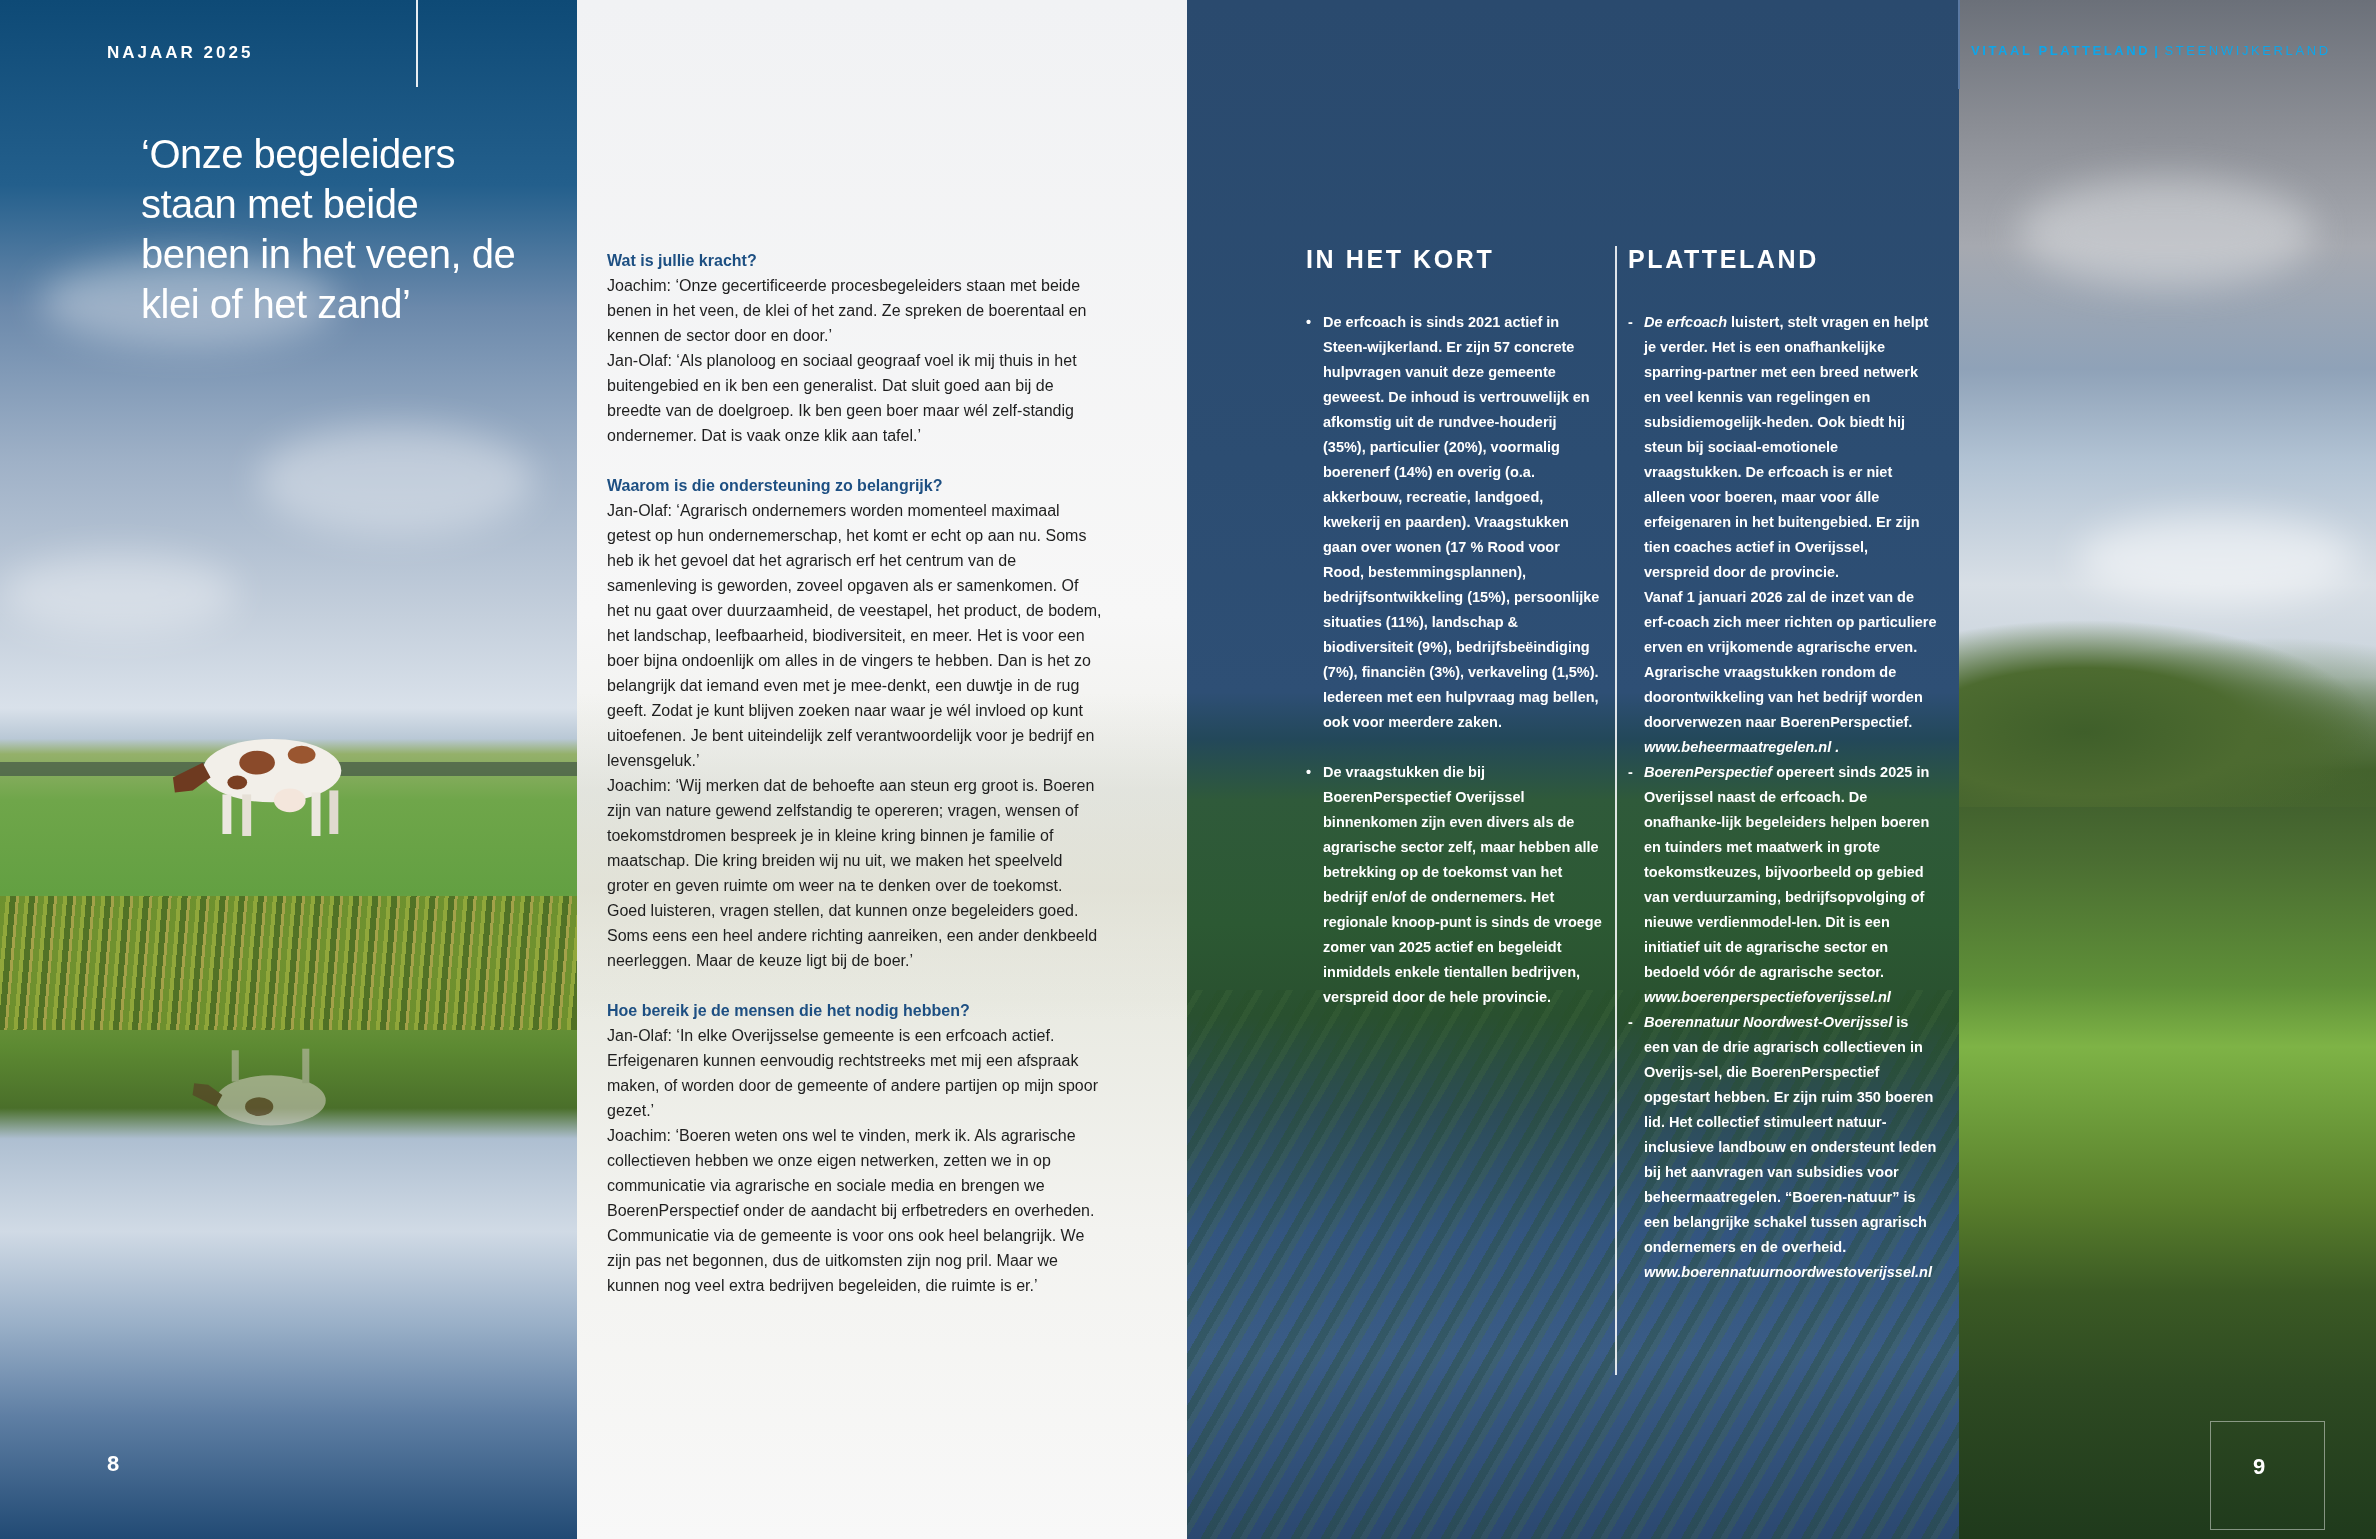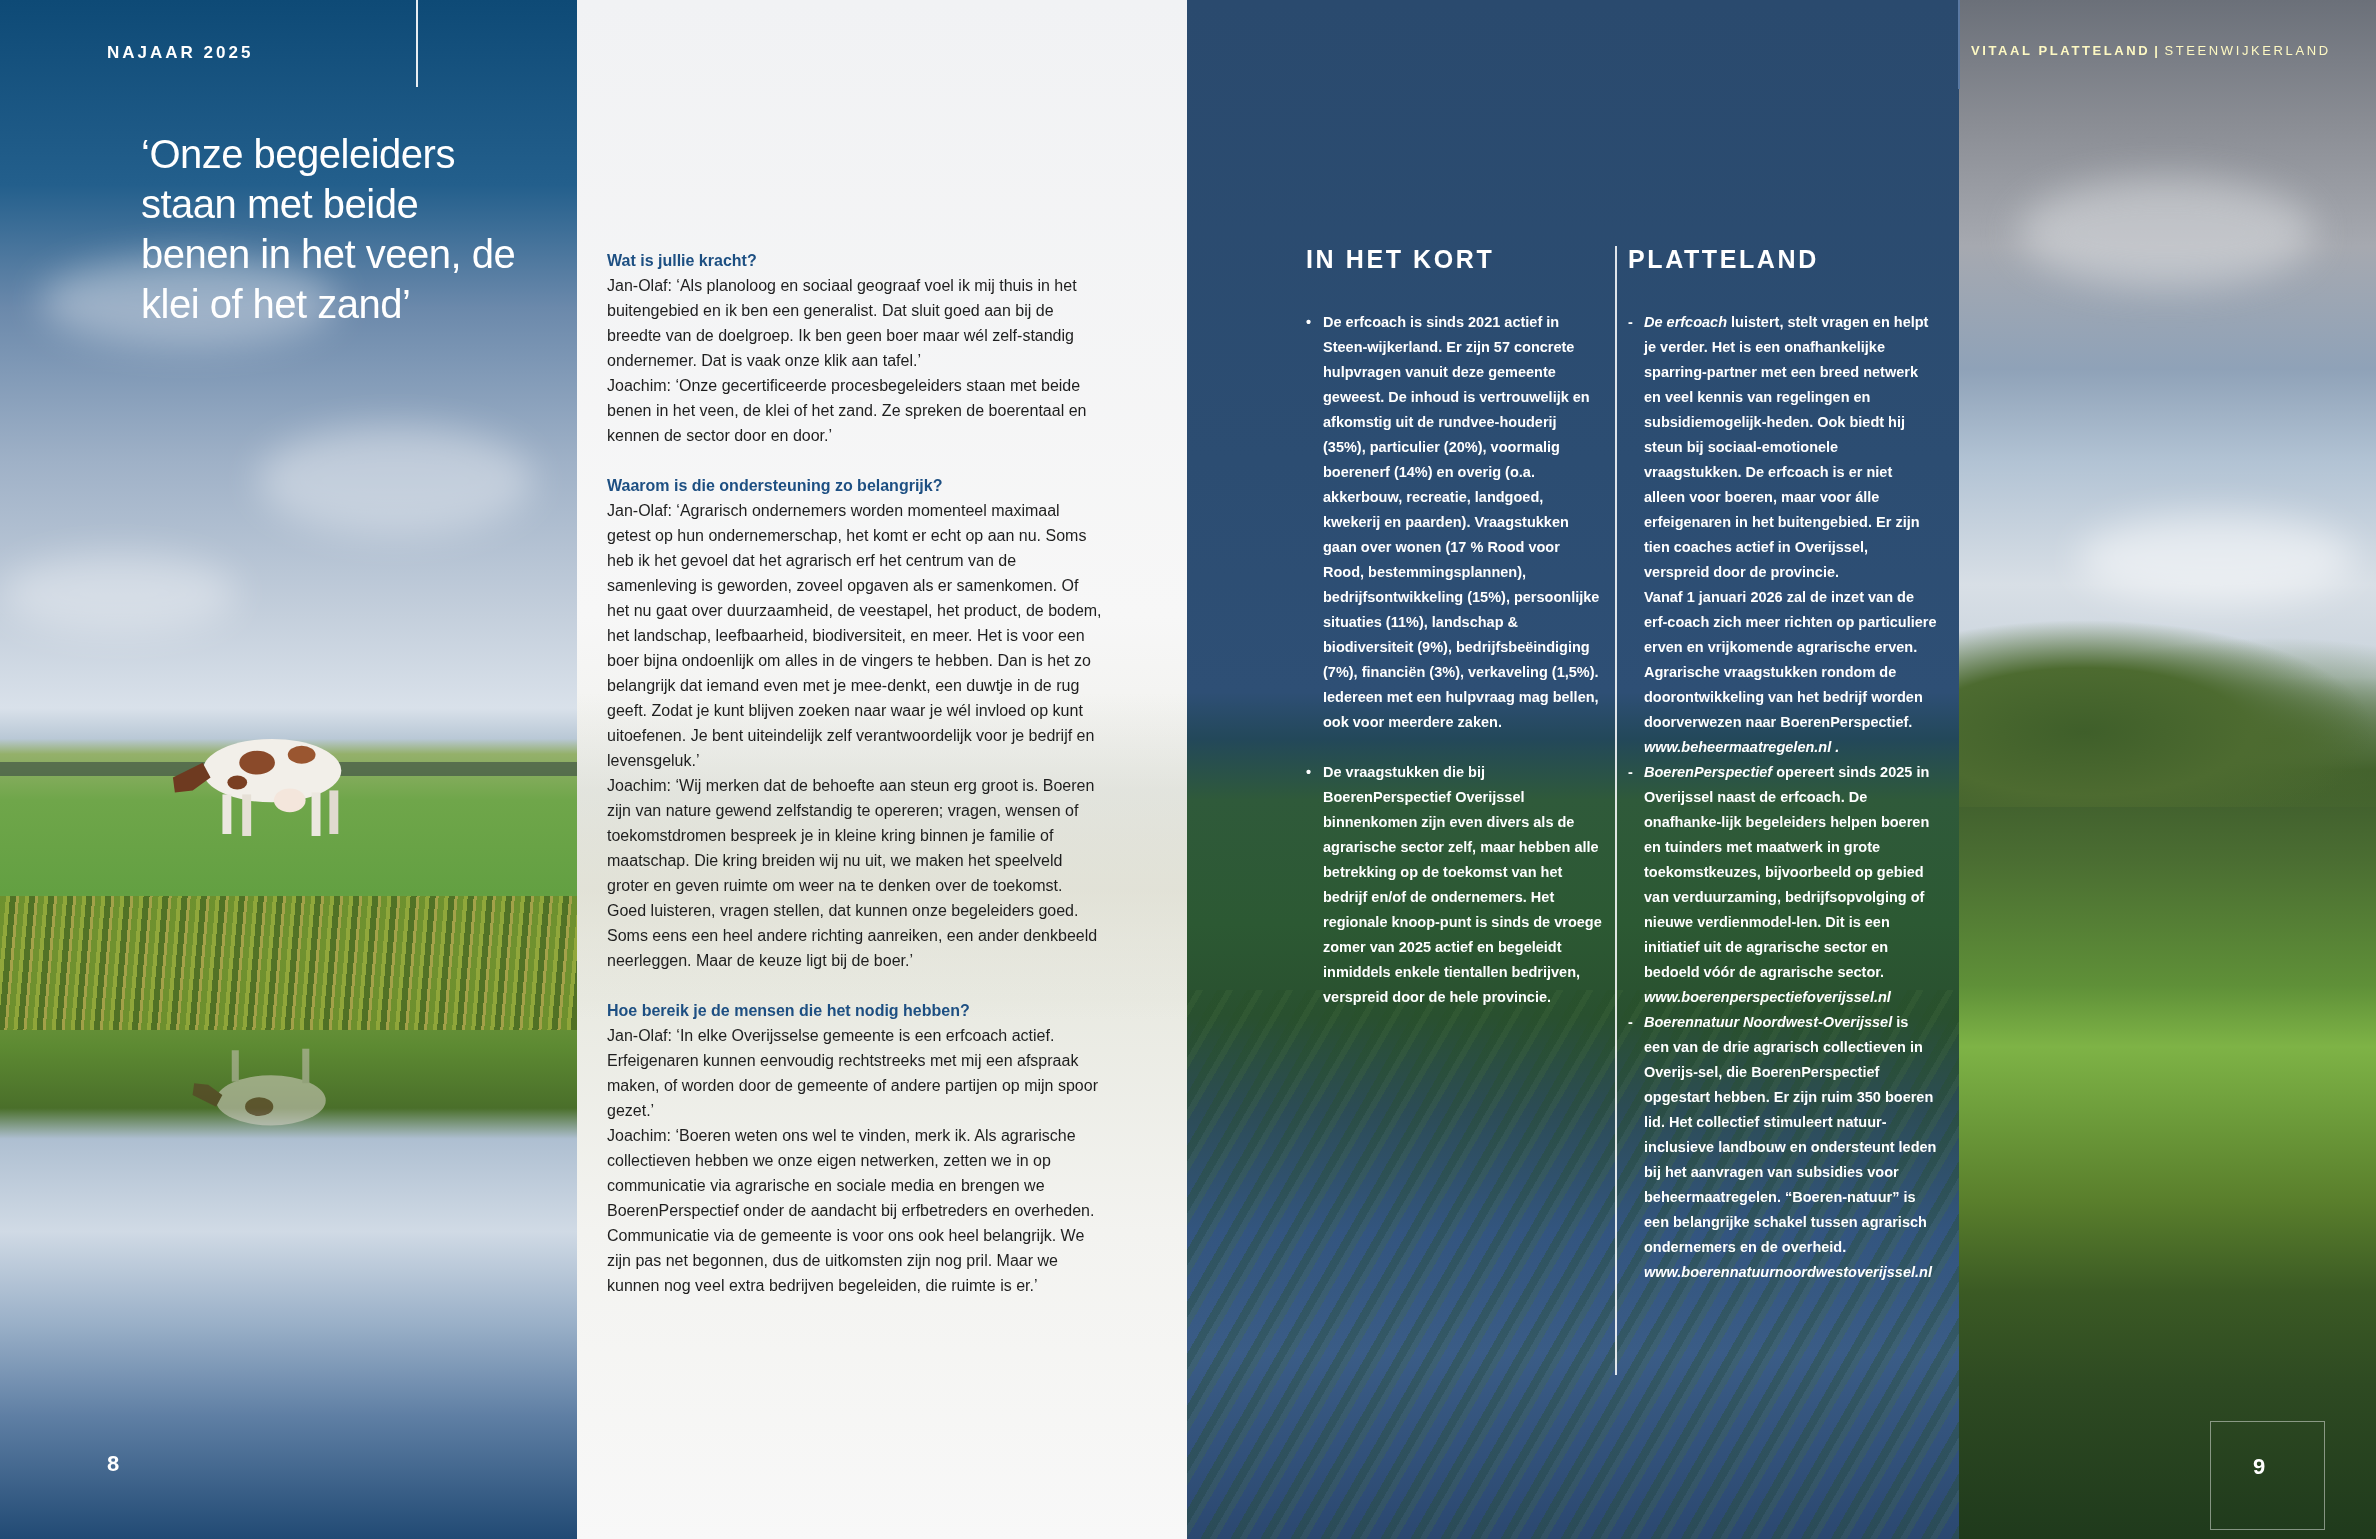"VITAAL PLATTELAND | STEENWIJKERLAND" .series-label { color: #fef9c3 -> #0ea5e9 }
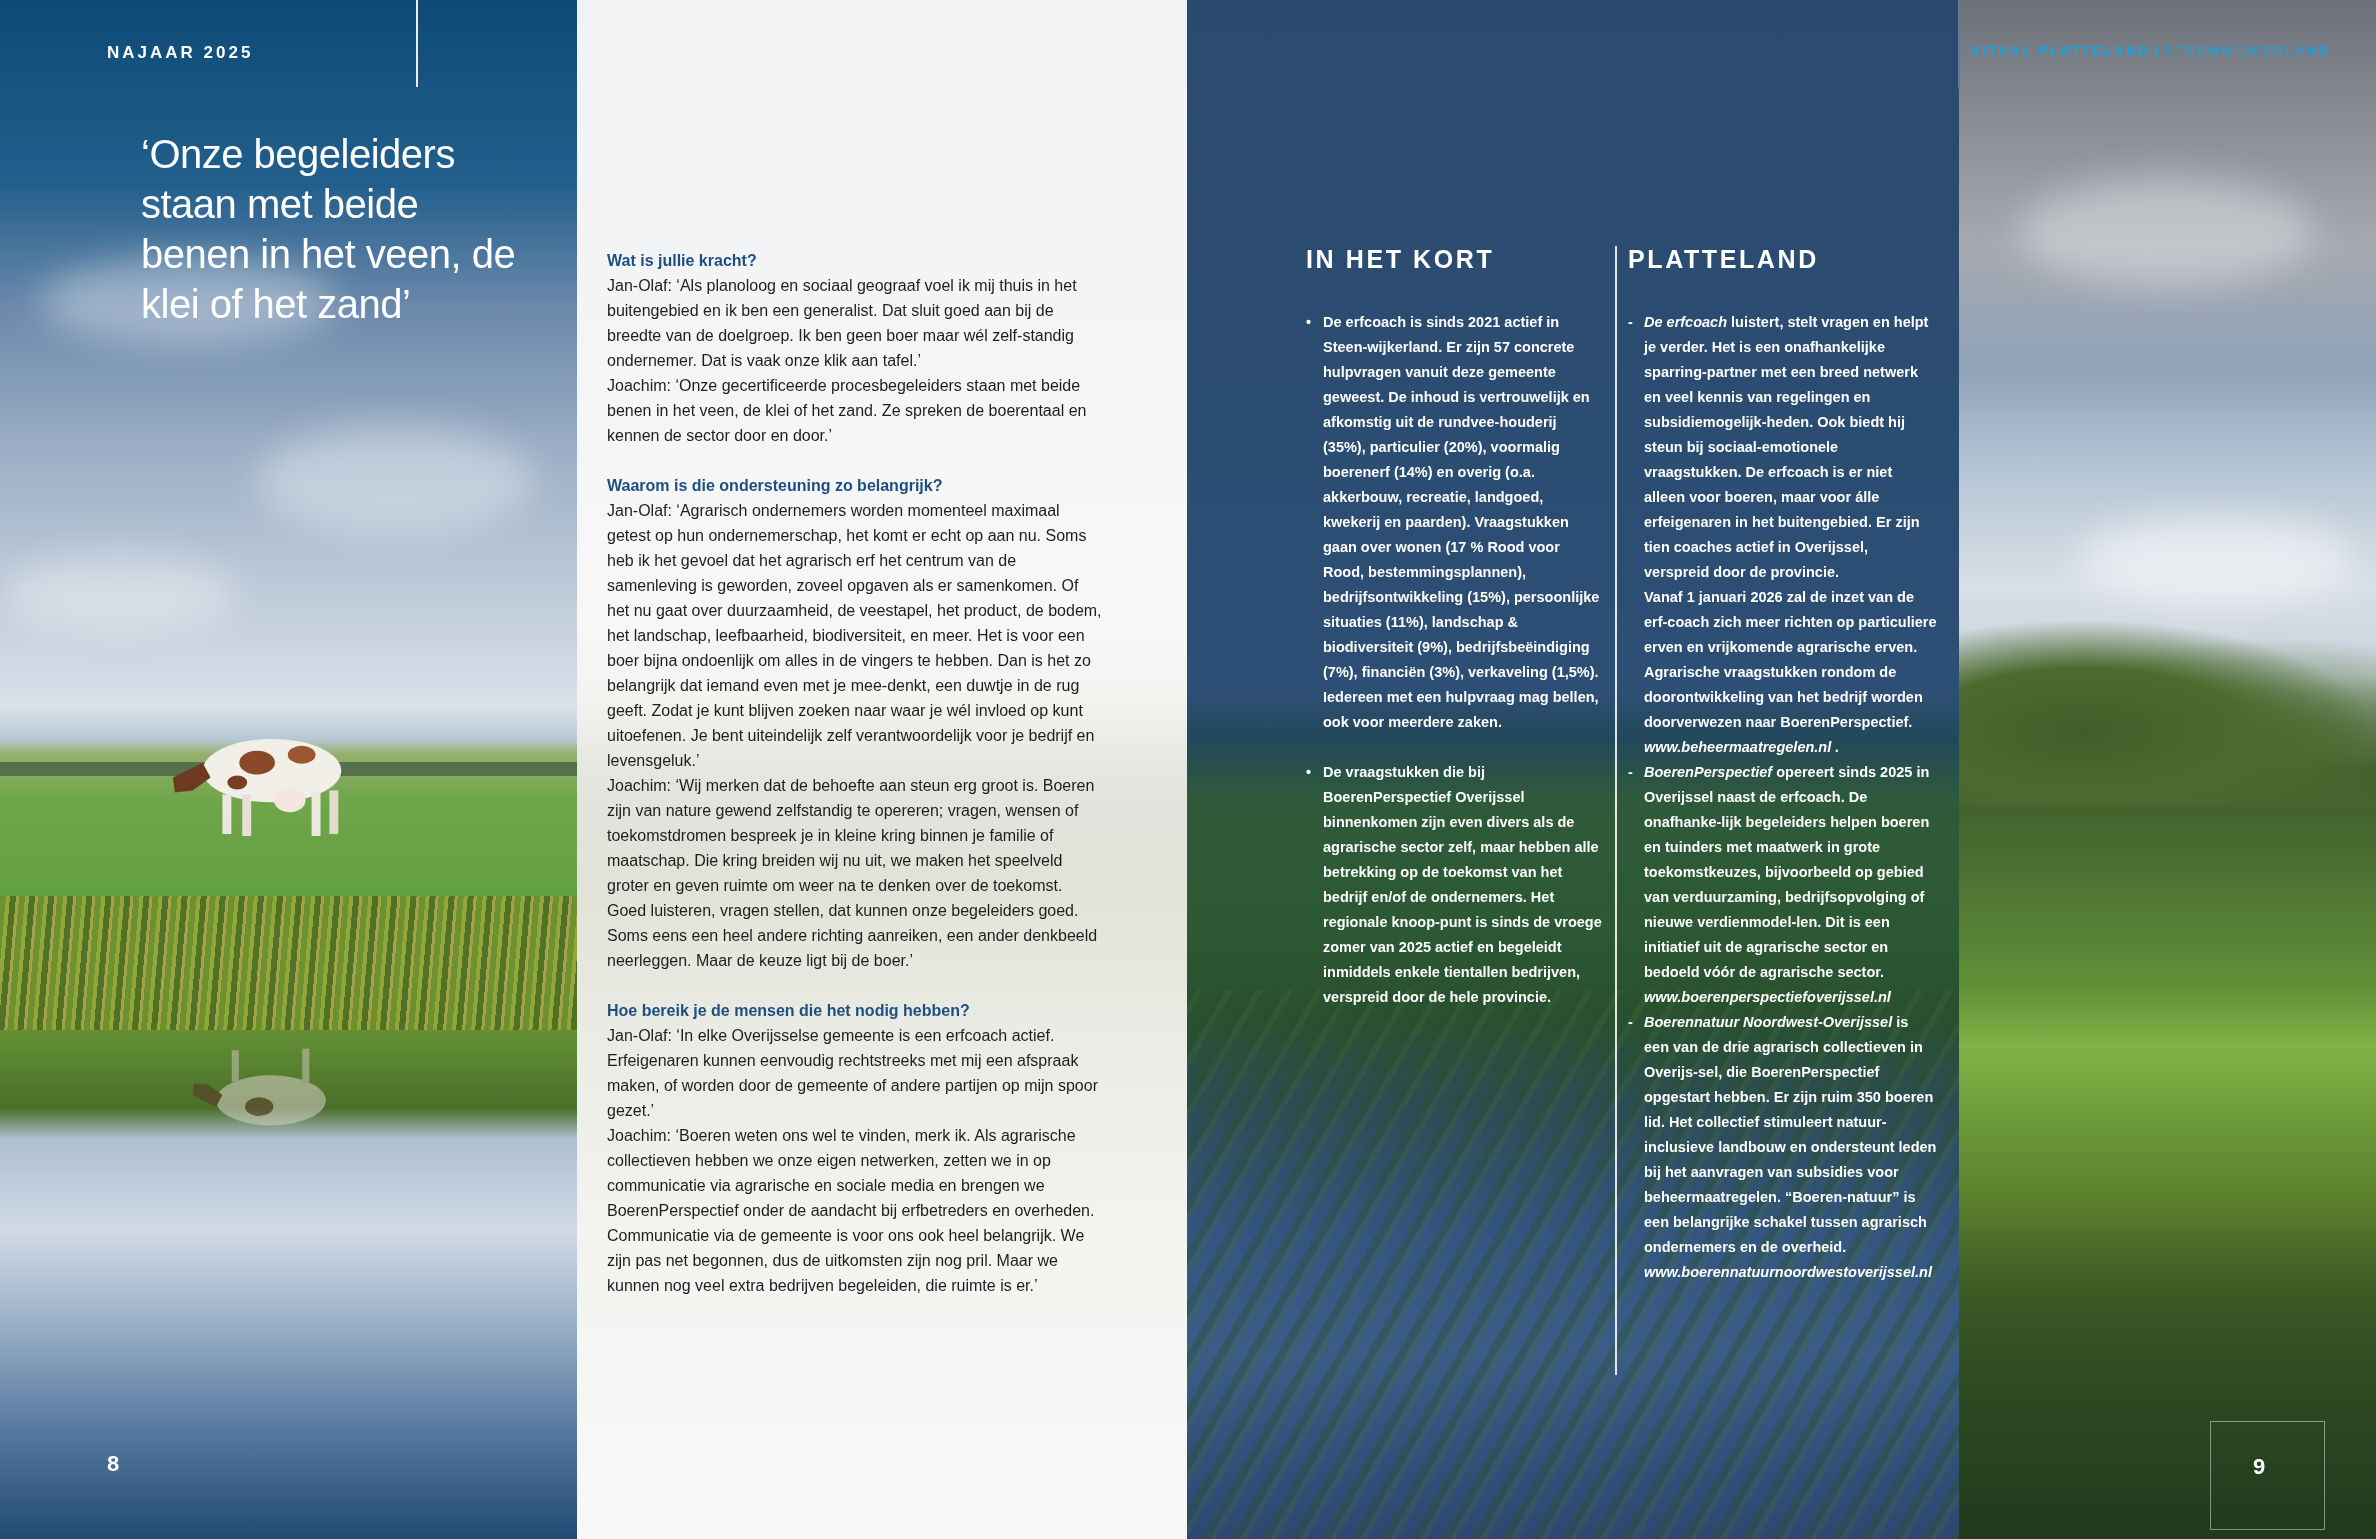"Jan-Olaf: ‘Als planoloog en sociaal" p { order: before "Joachim: ‘Onze gecertificeerde" -> after "Joachim: ‘Onze gecertificeerde" }
